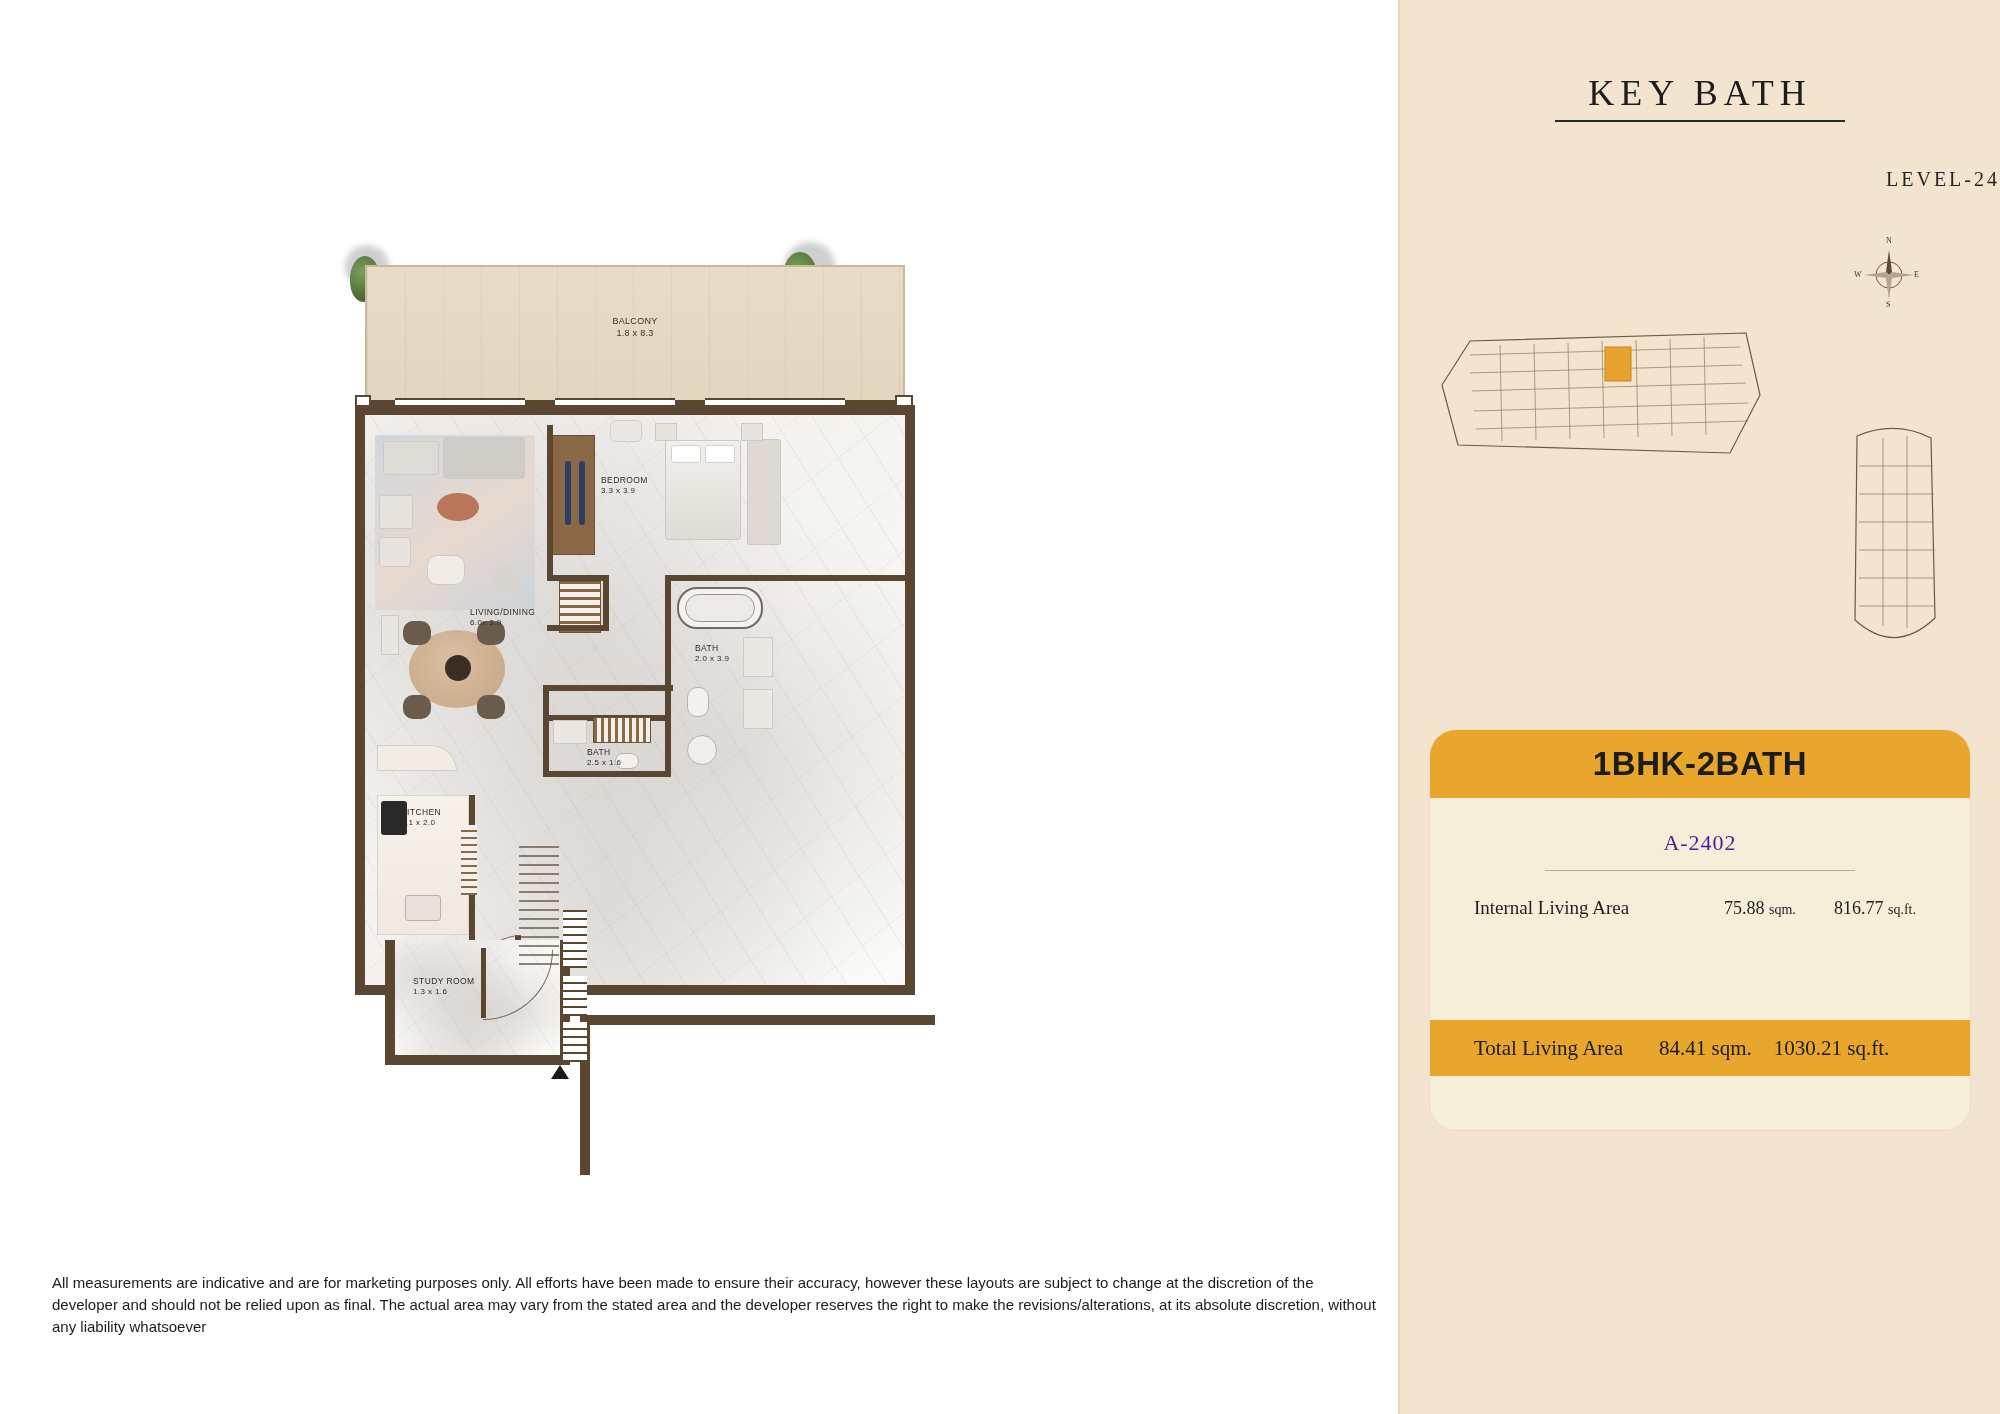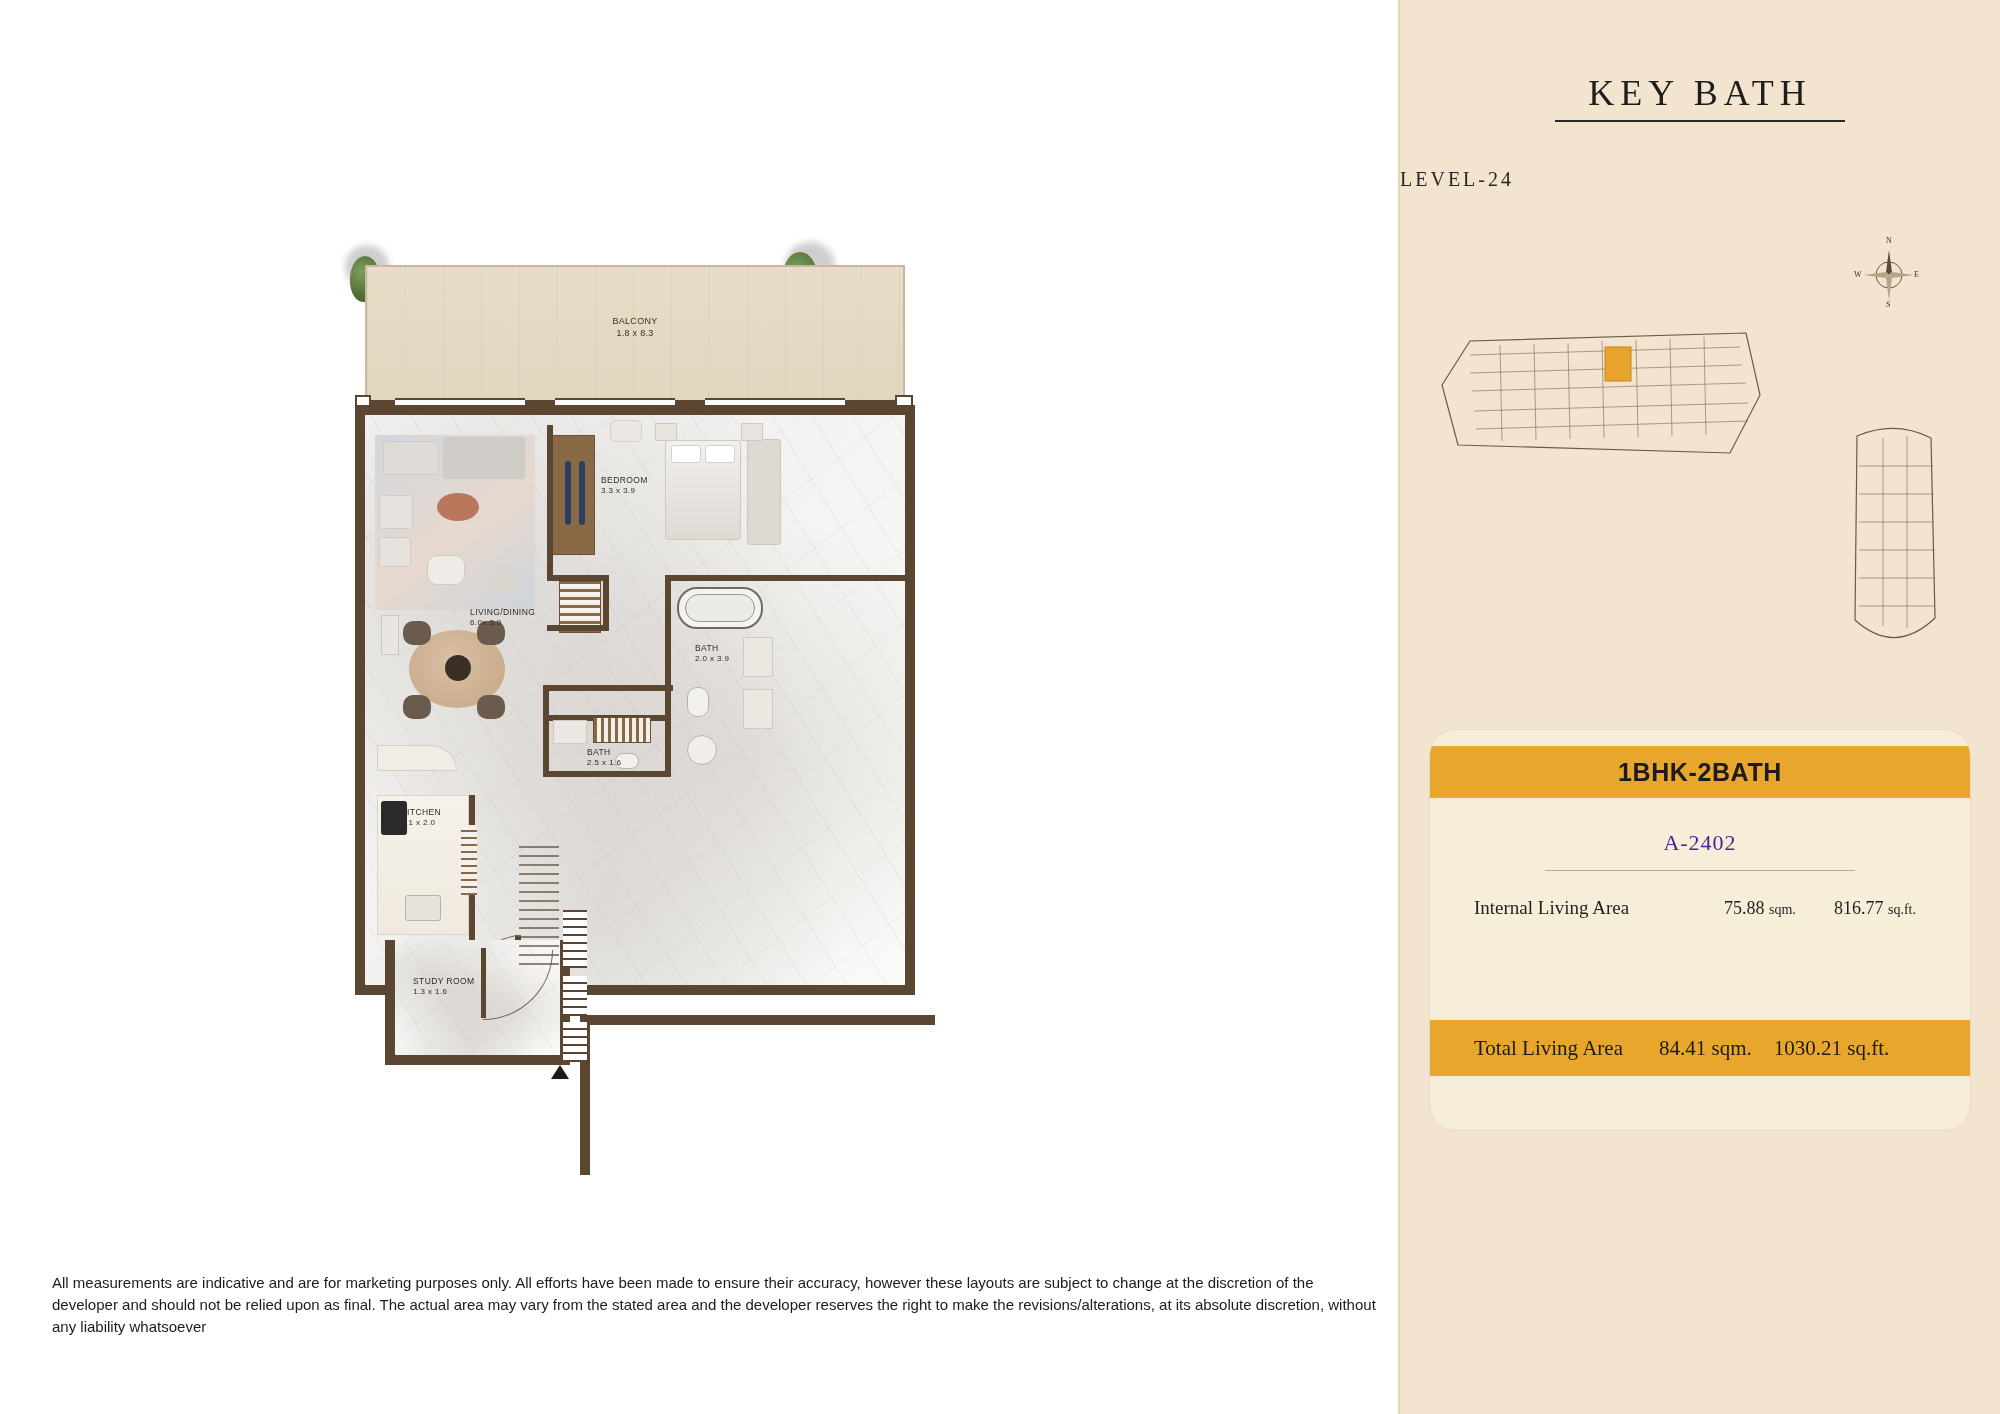"LEVEL-24" #keyplan-level { text-align: left -> right }
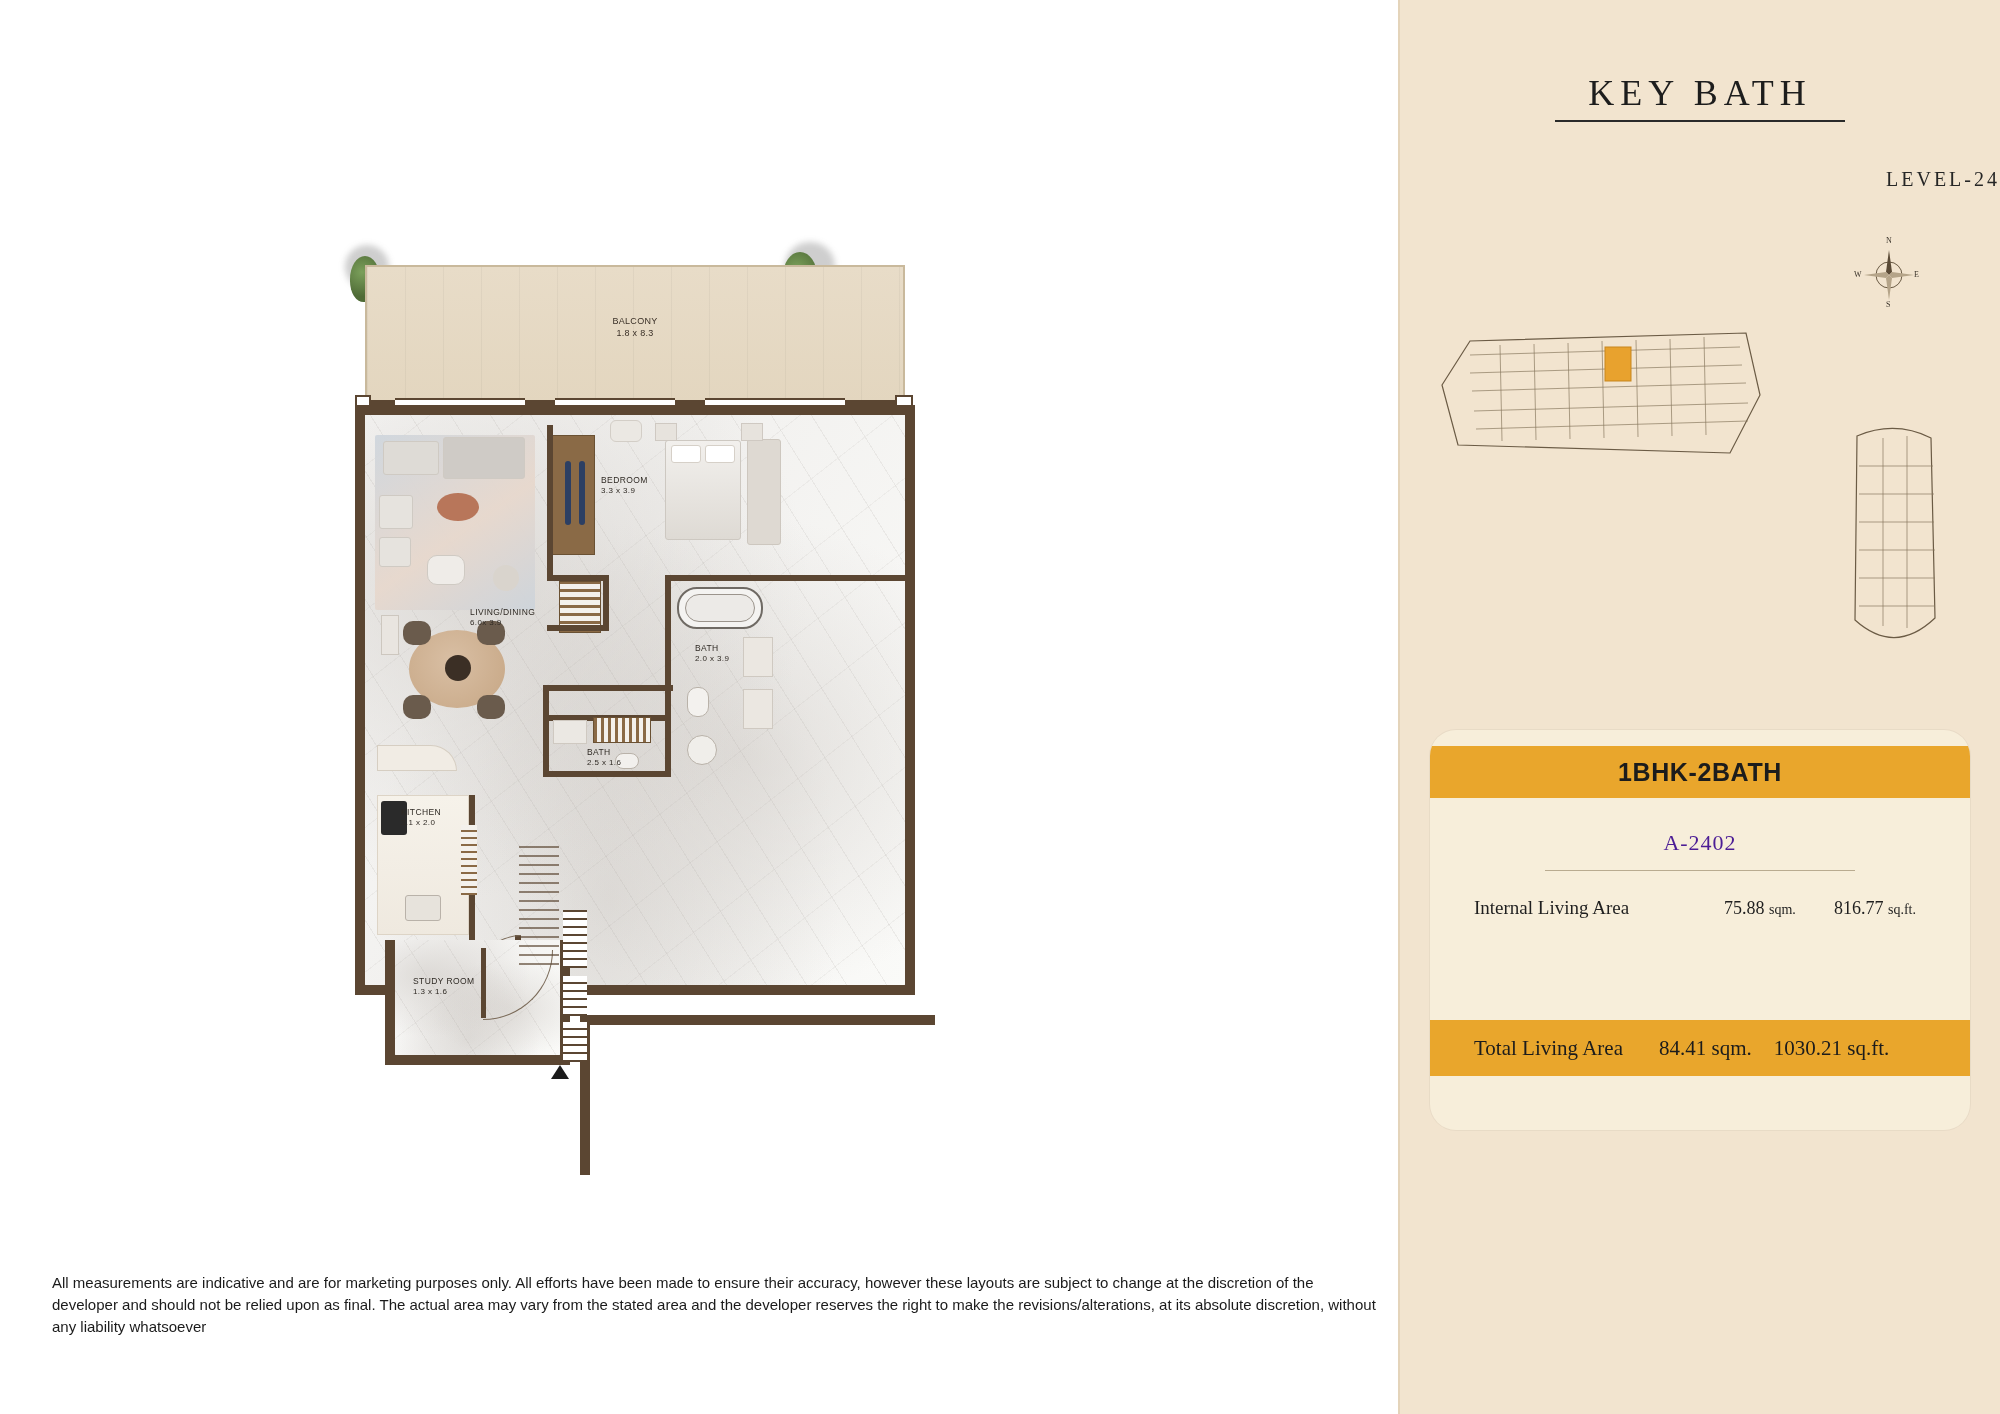"1BHK-2BATH" #info-header { font-size: 25px -> 33px; height: 52px -> 68px; margin-top: 16px -> none }
